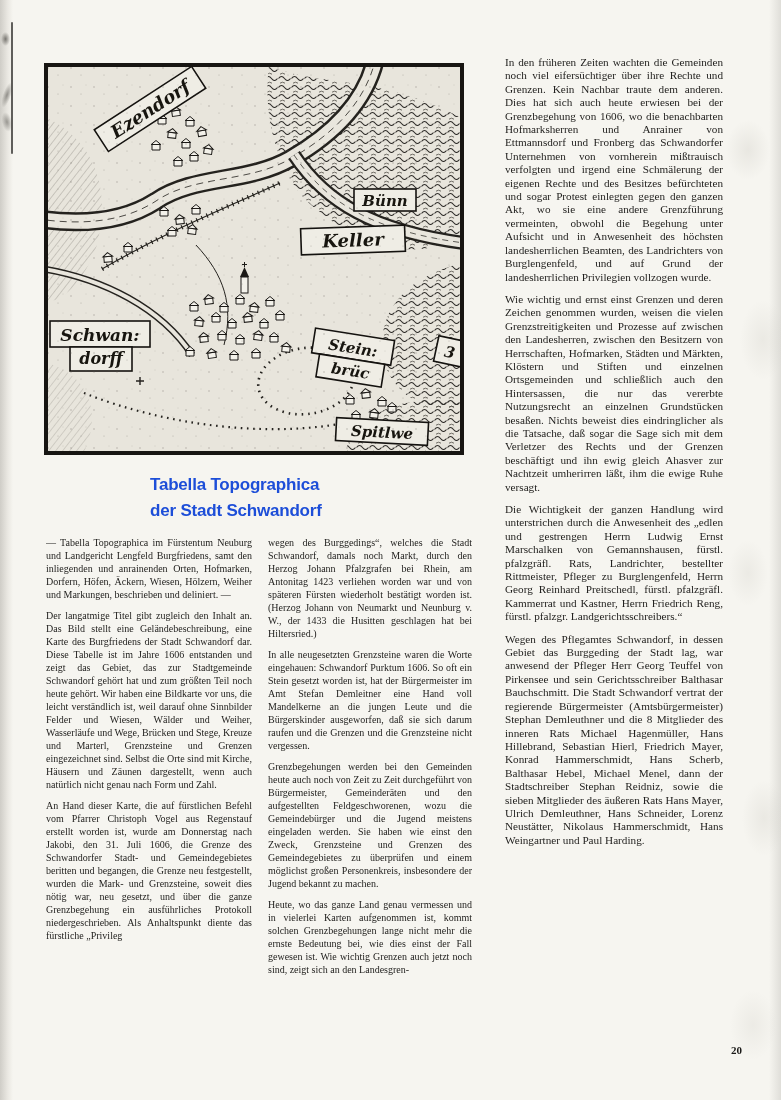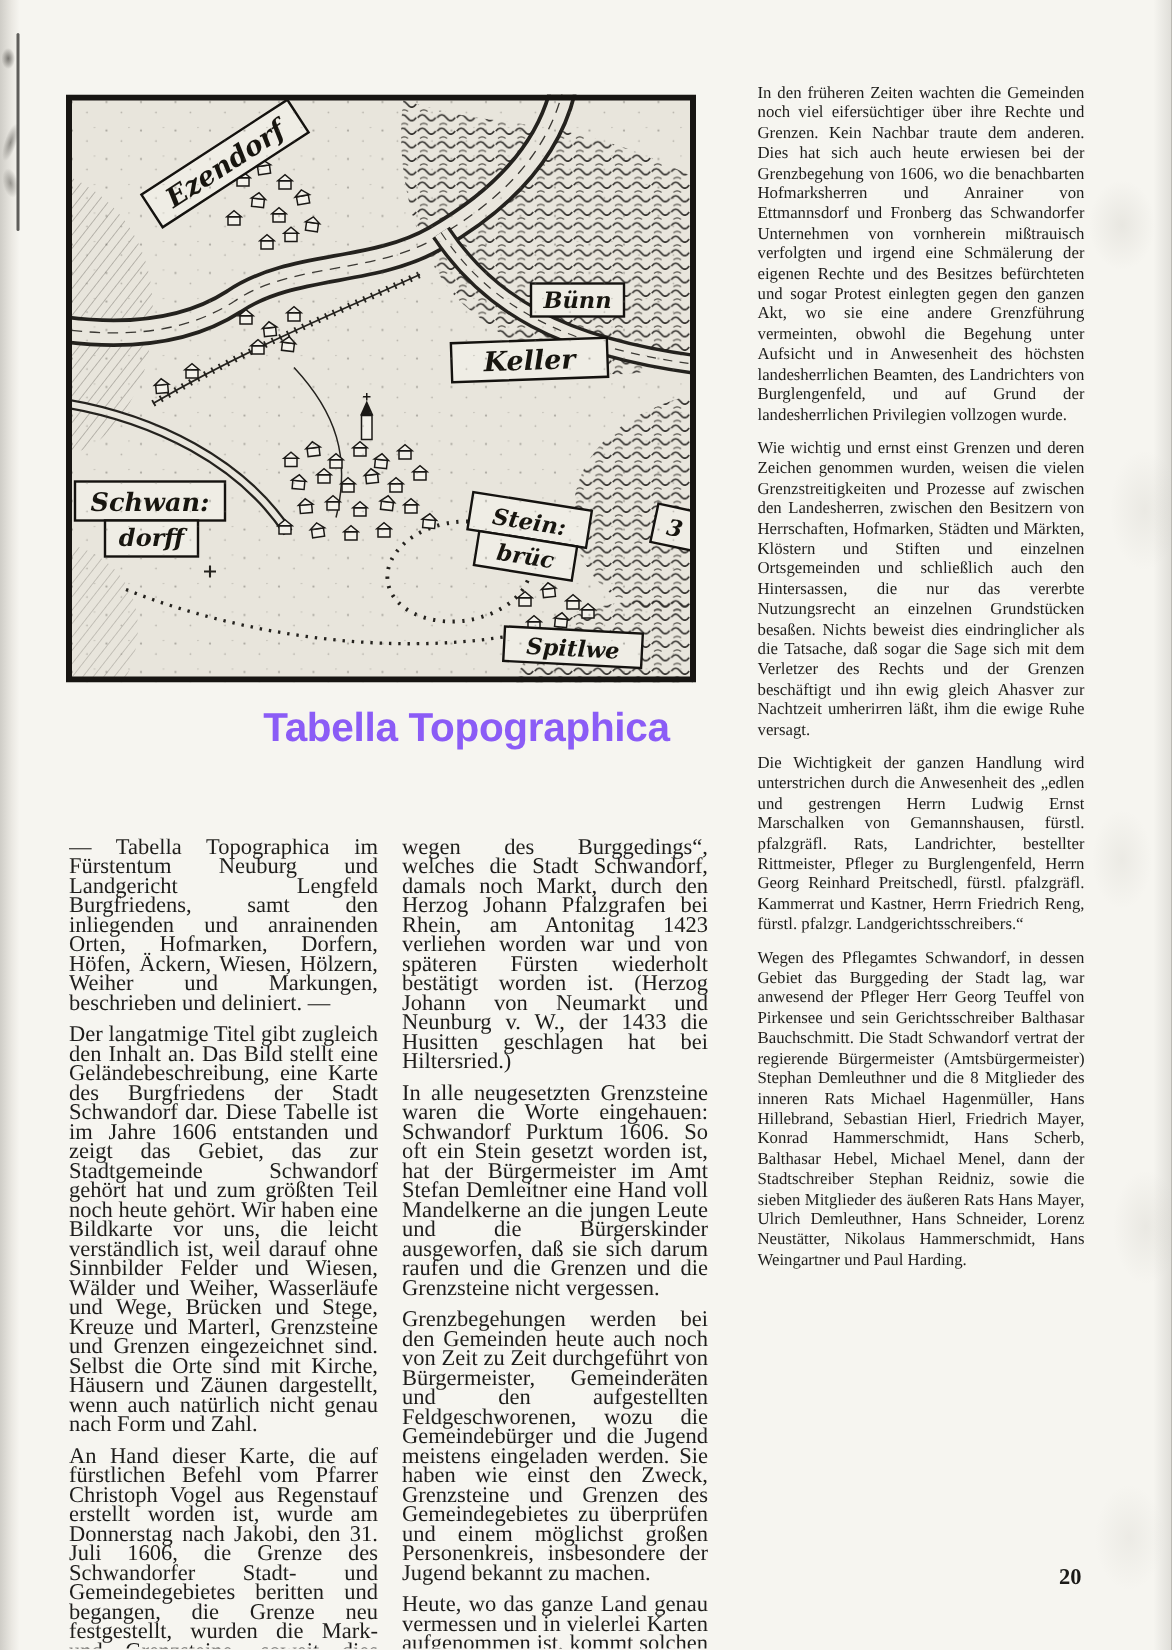"Tabella Topographica" .title { color: #8b5cf6 -> #1d4ed8; font-size: 27px -> 17px; text-align: center -> left }
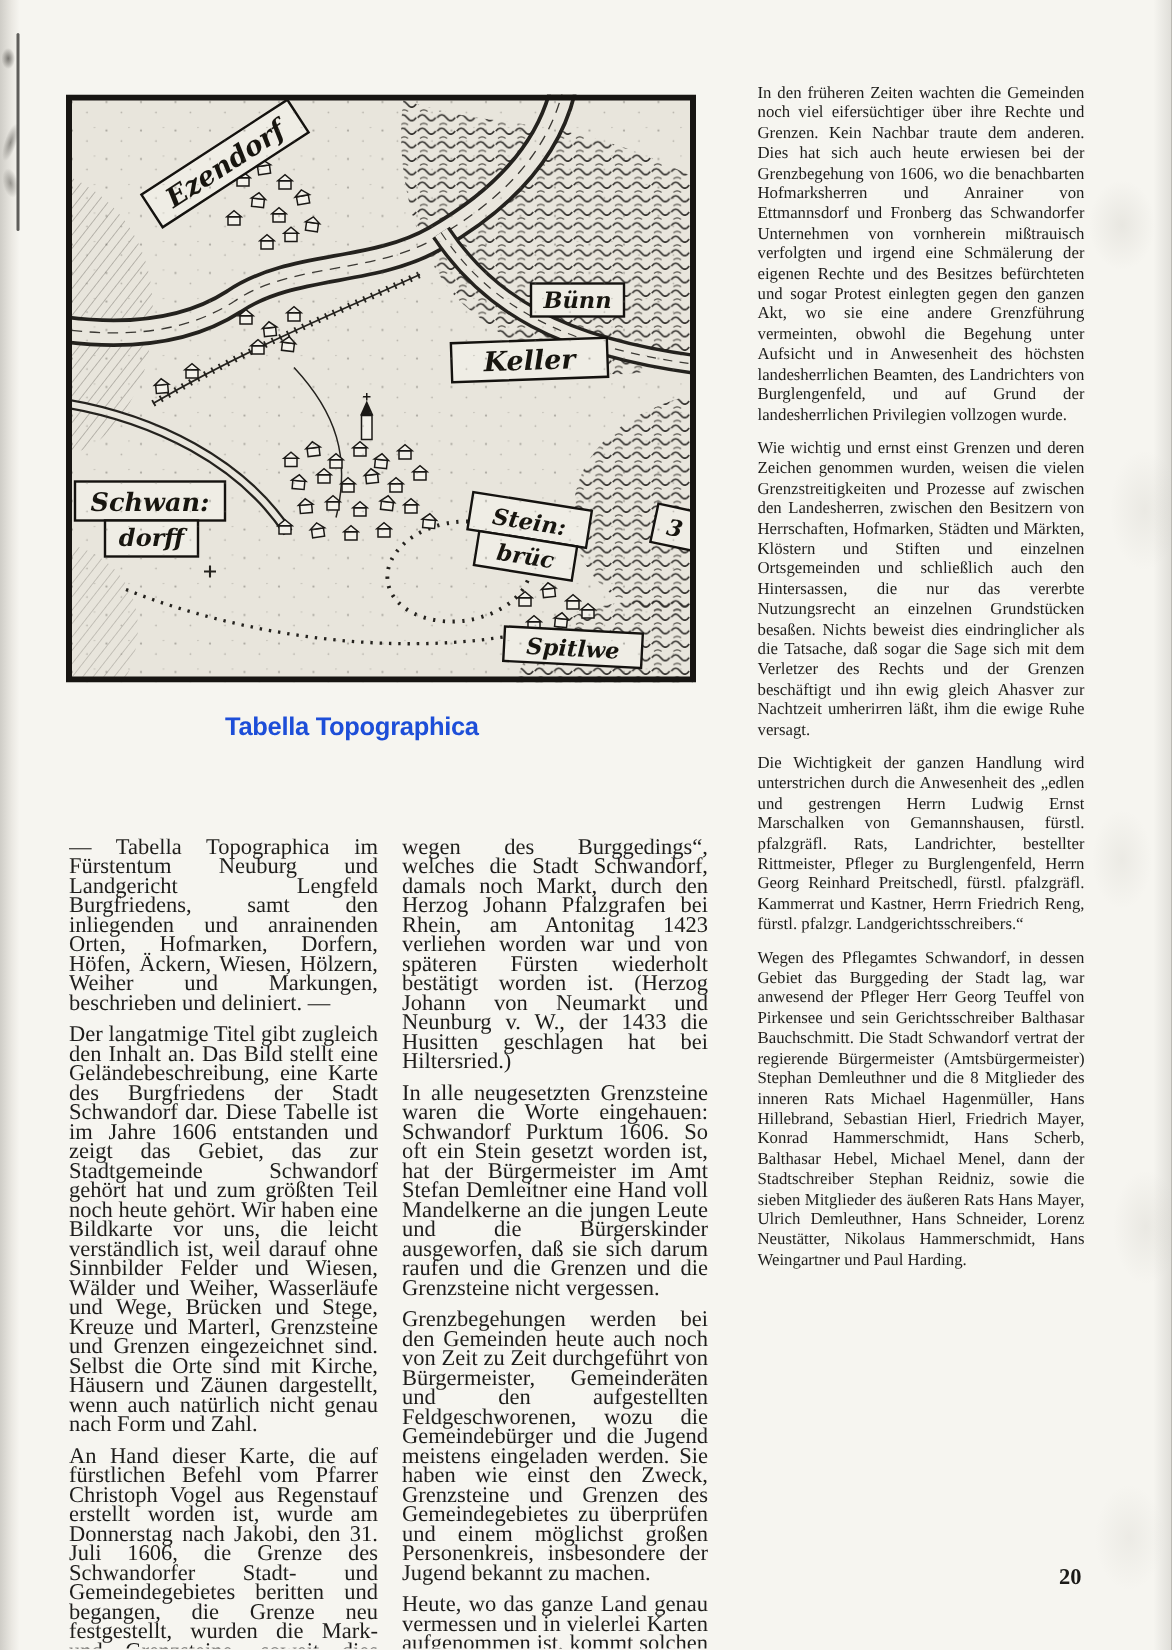"der Stadt Schwandorf" span { html: none -> <span>der Stadt Schwandorf</span> }
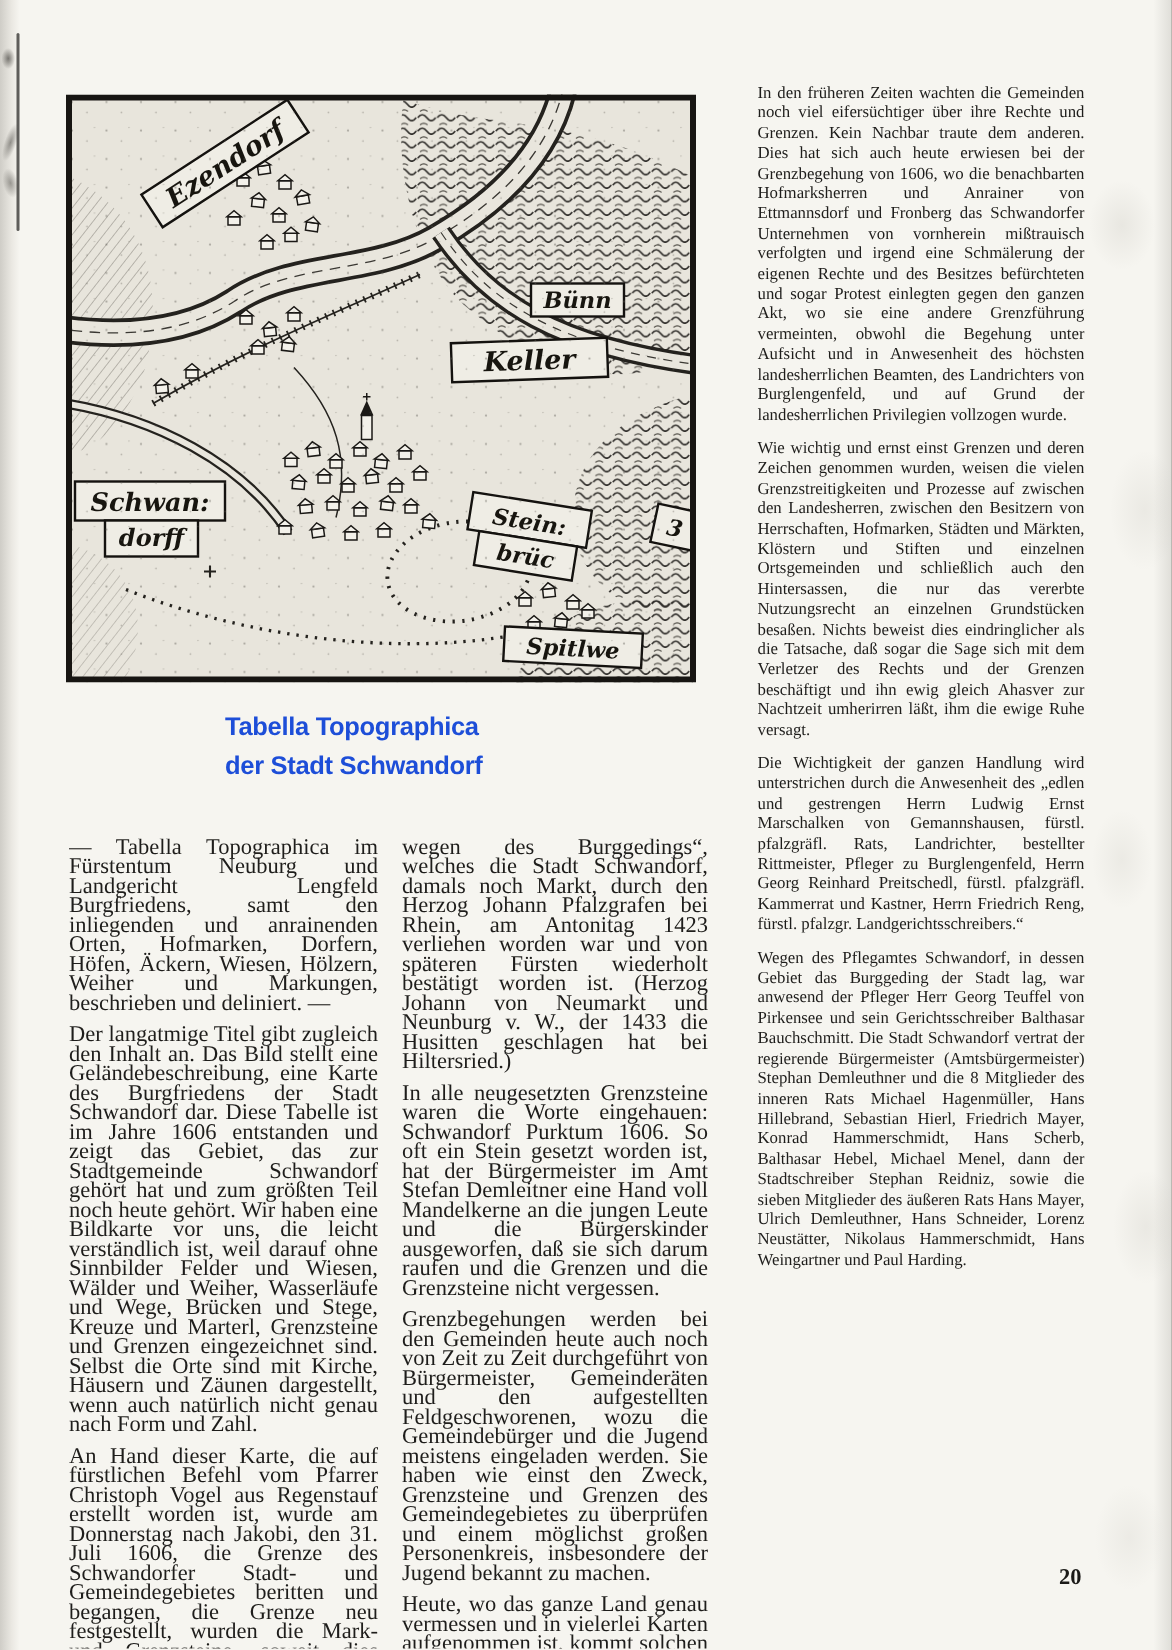"— Tabella Topographica im Fürstentum" .col { font-size: 15px -> 10px; margin-top: 23px -> none }
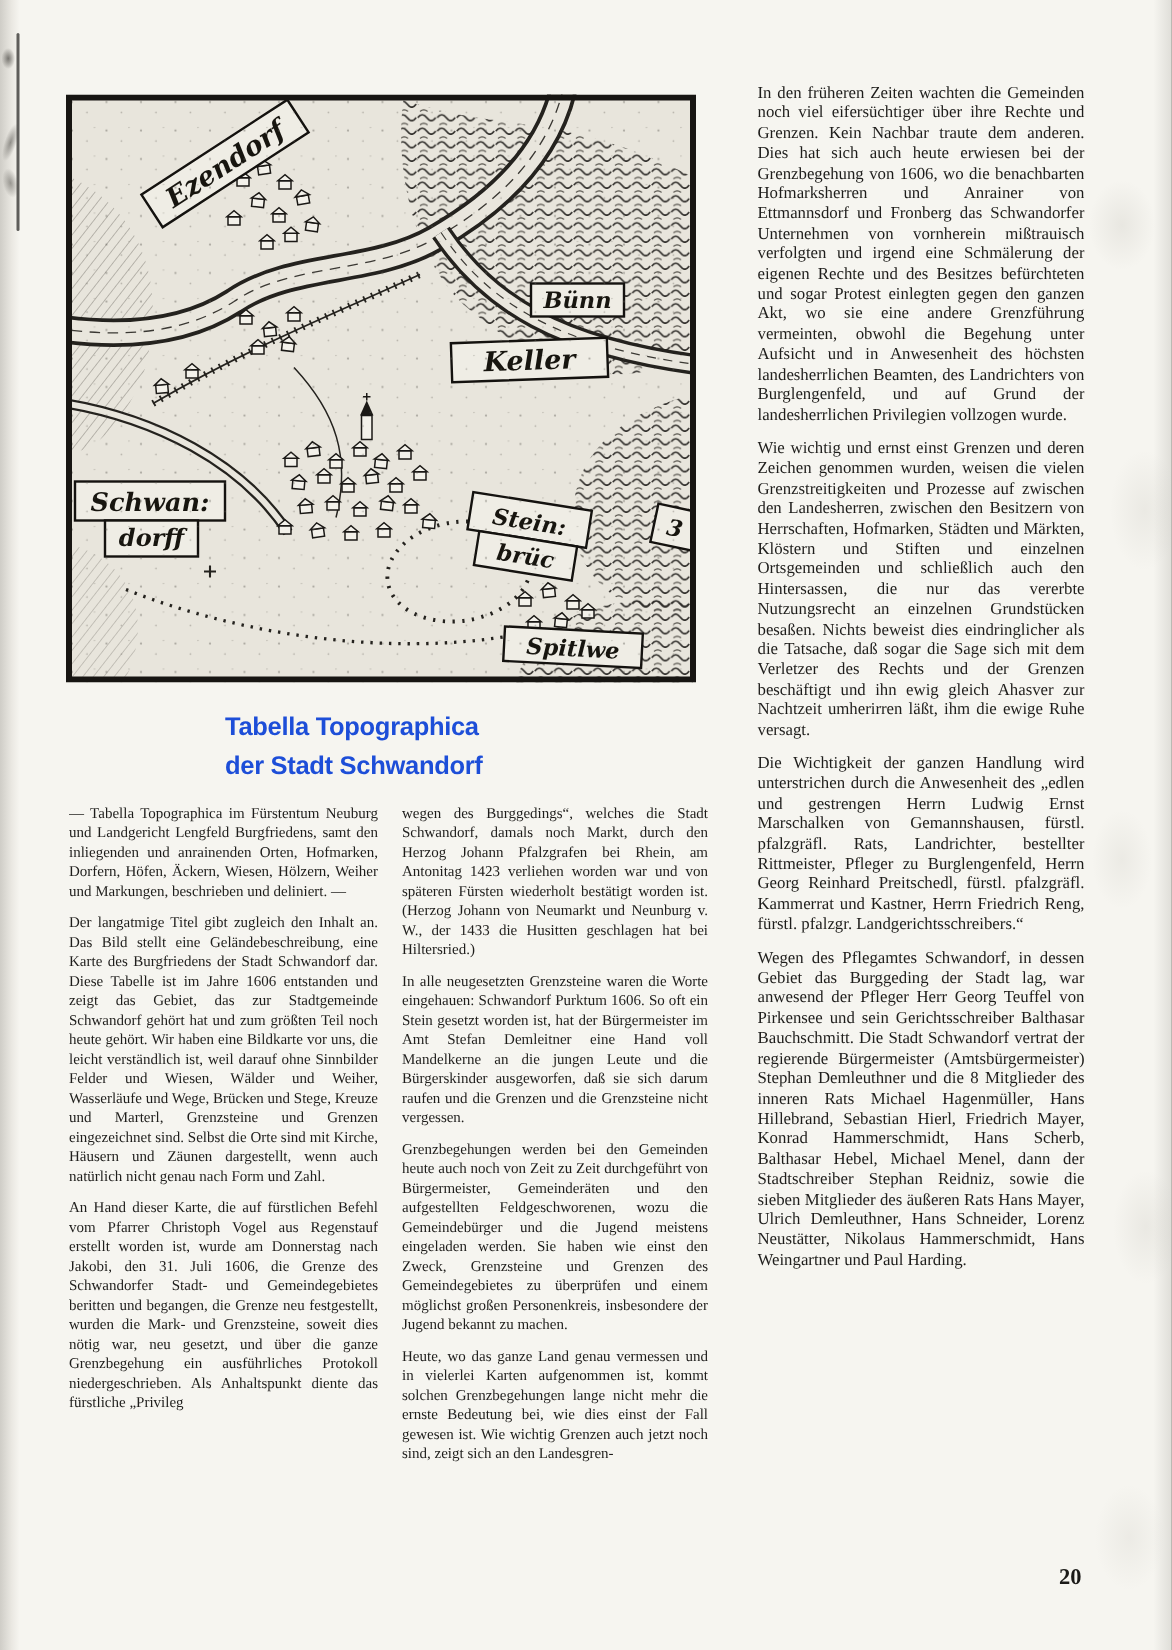"20" .page-num { font-size: 15px -> 11px; text-align: none -> right }
